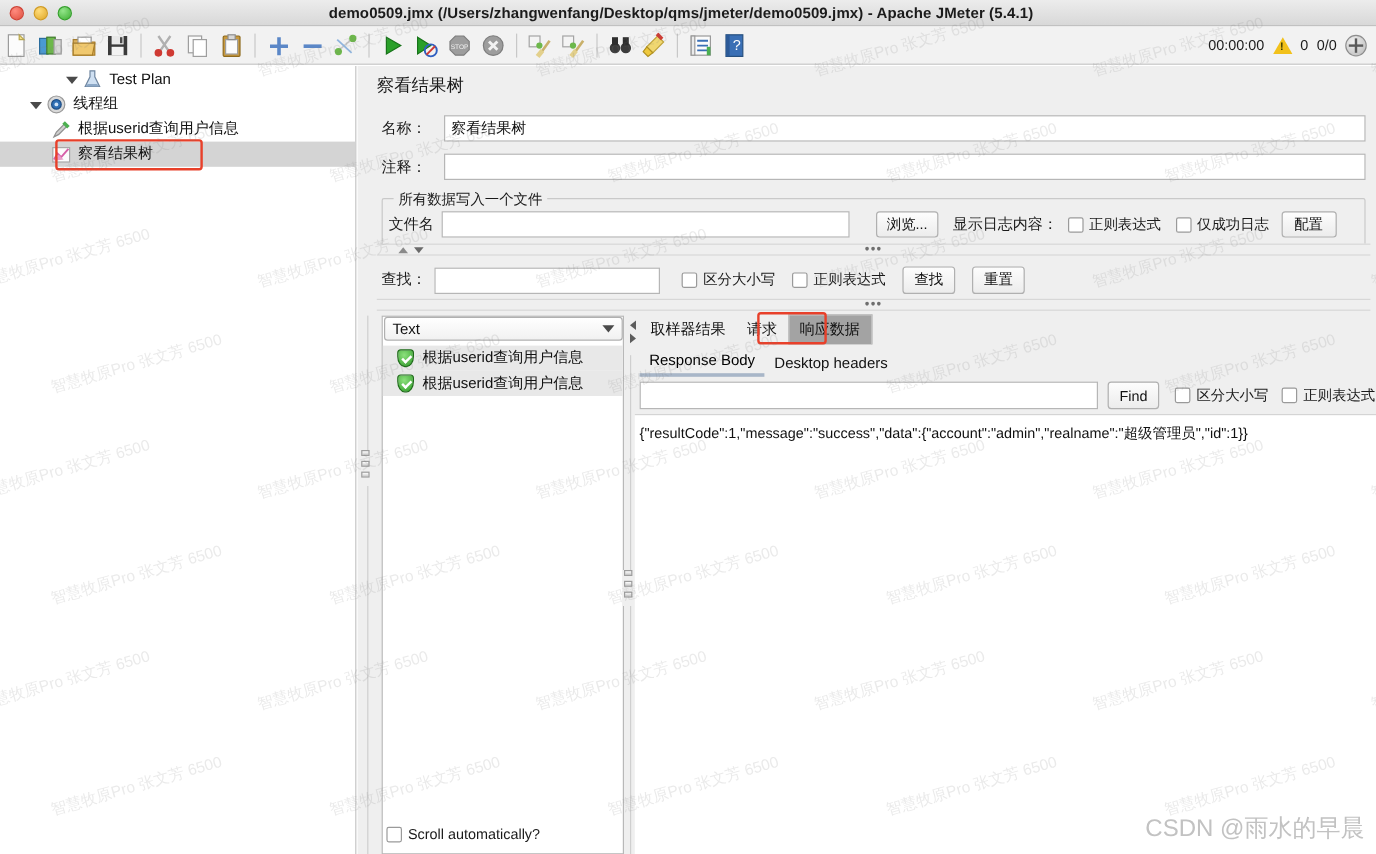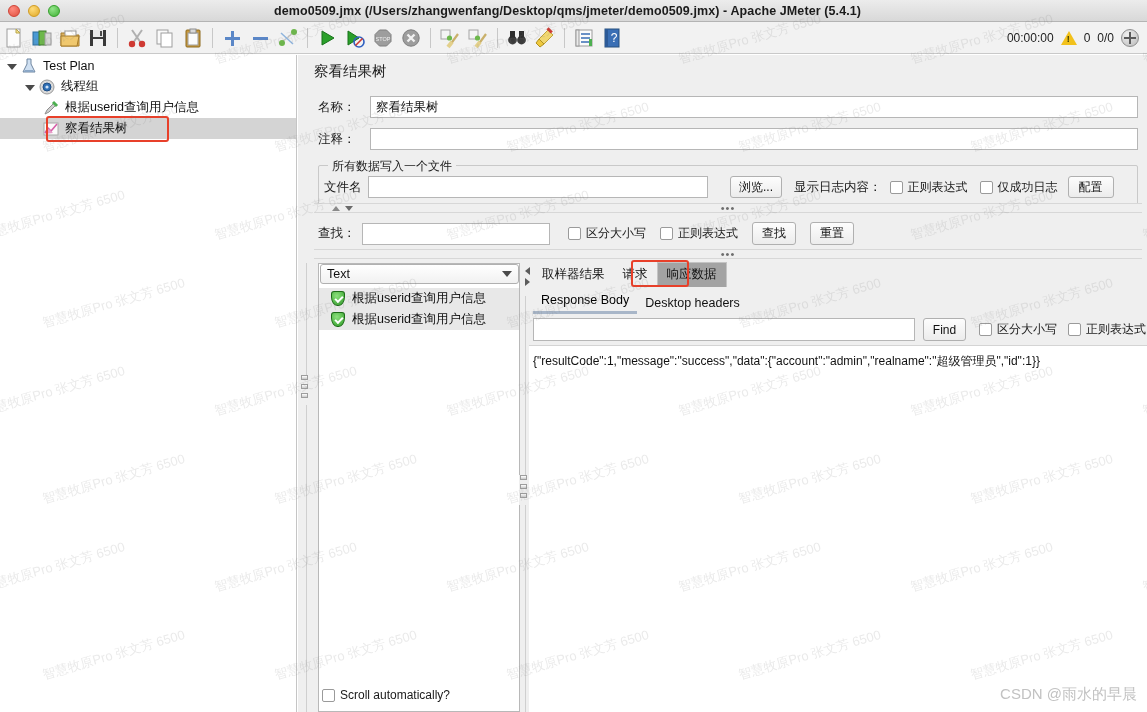"Test Plan" .indent1 { margin-left: none -> 48px }
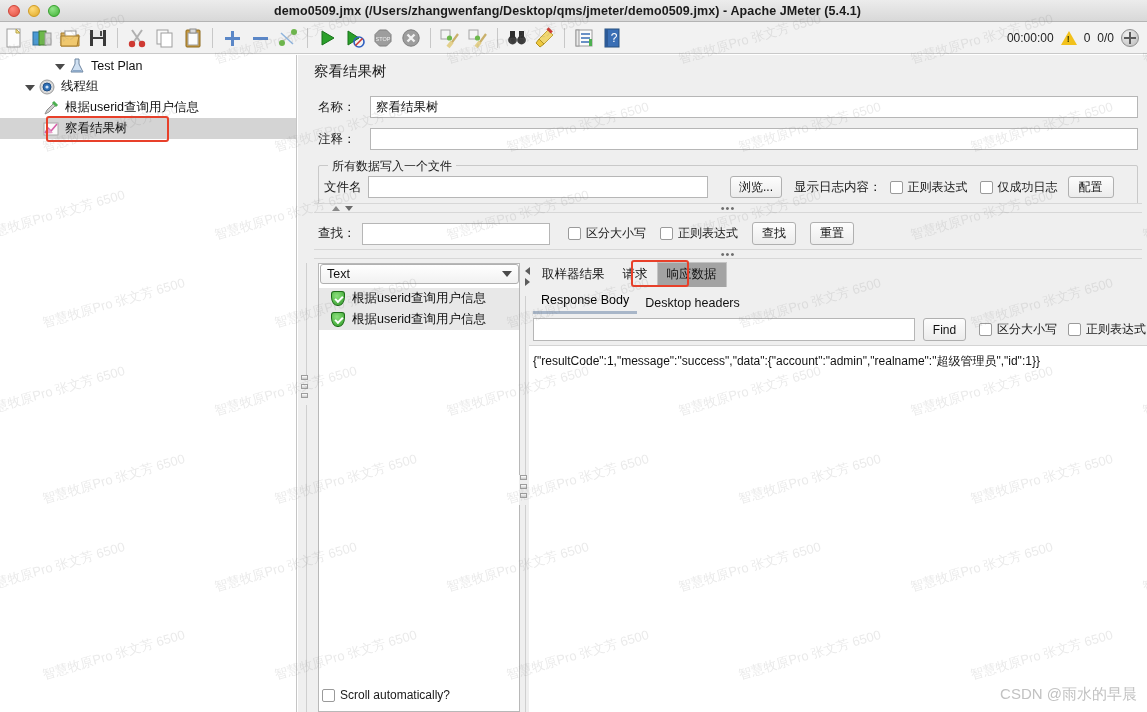"CSDN @雨水的早晨" .csdn-wm { font-size: 15px -> 20px }
